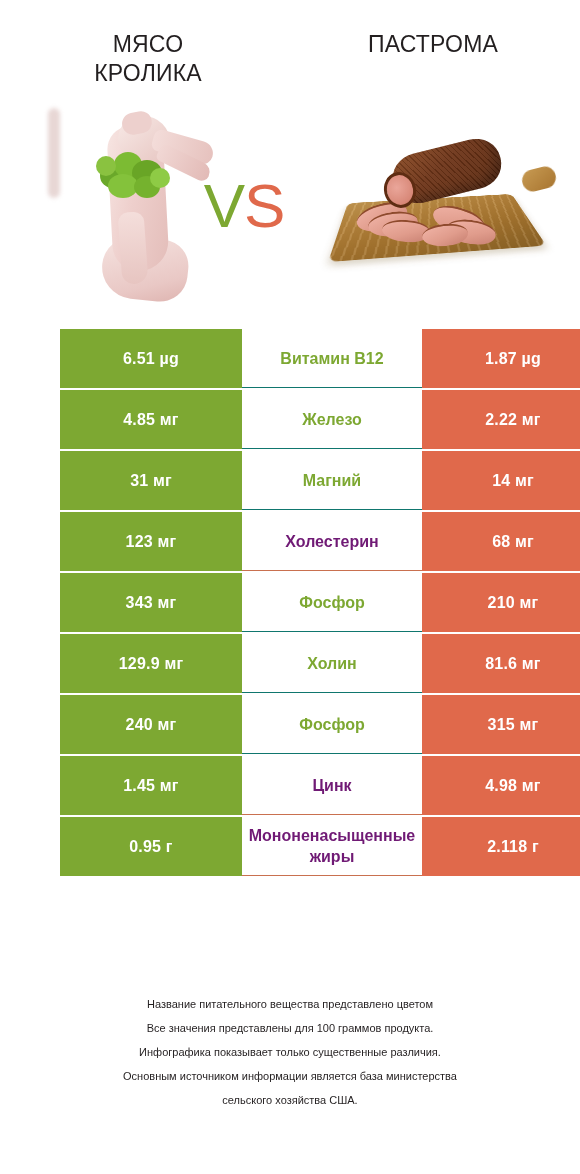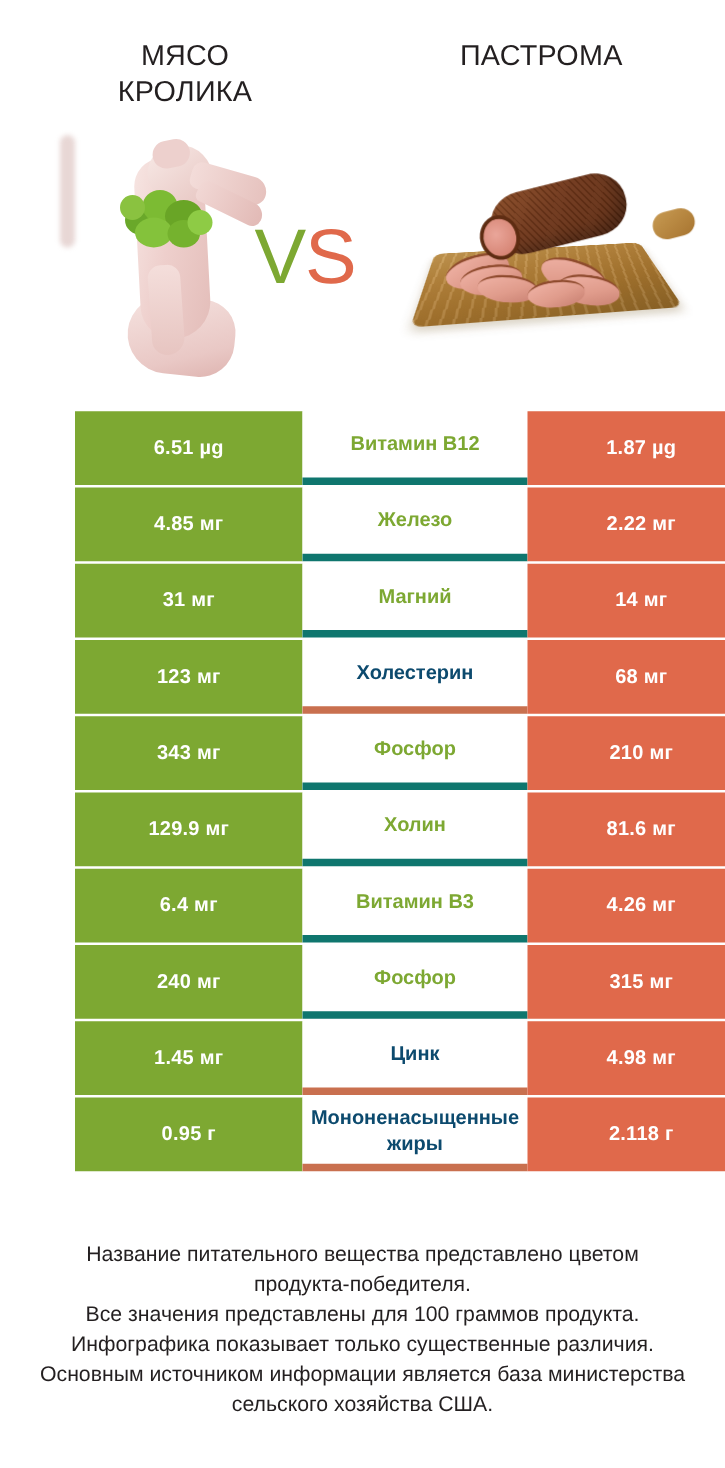"Витамин B12" .cell.mid { border-bottom: 6px solid #0f766e -> 1px solid #0f766e }
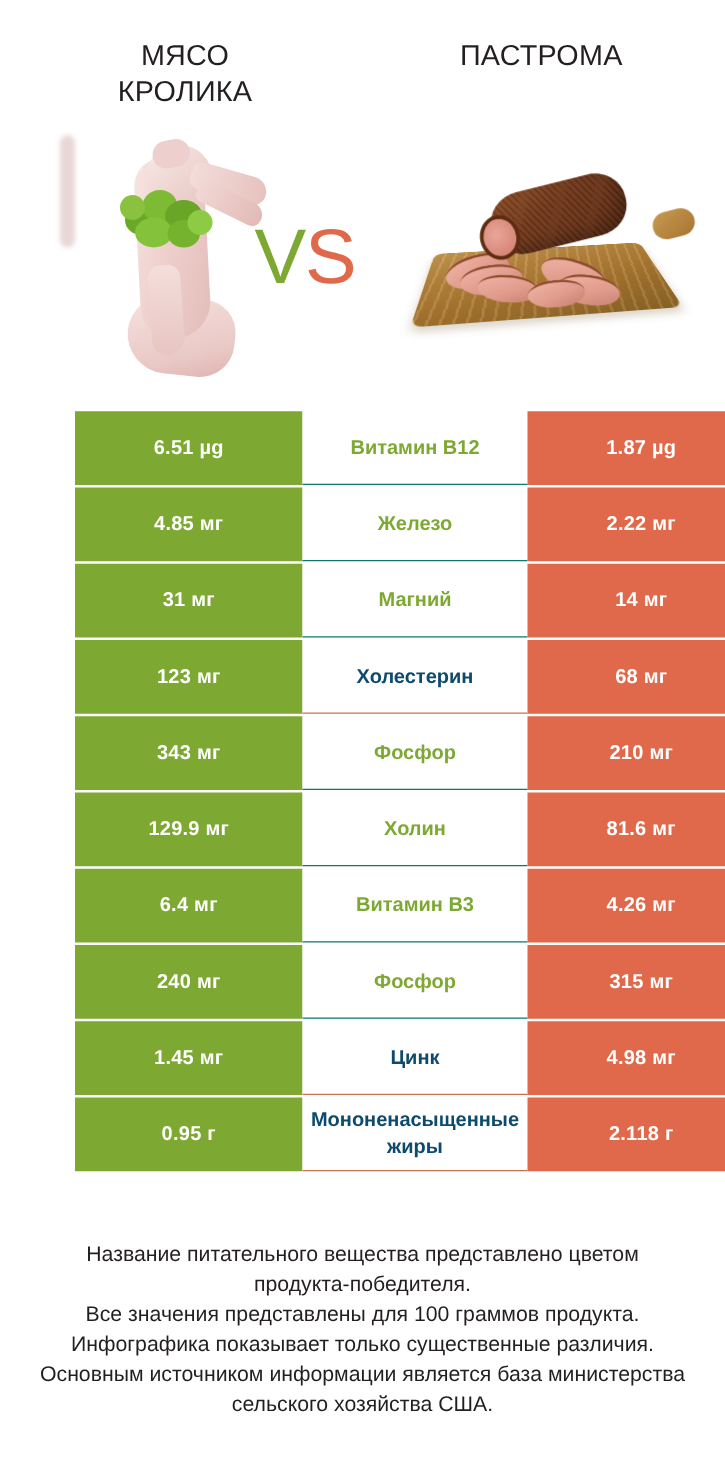"Холестерин" .label.orange { color: #0c4a6e -> #701a75 }
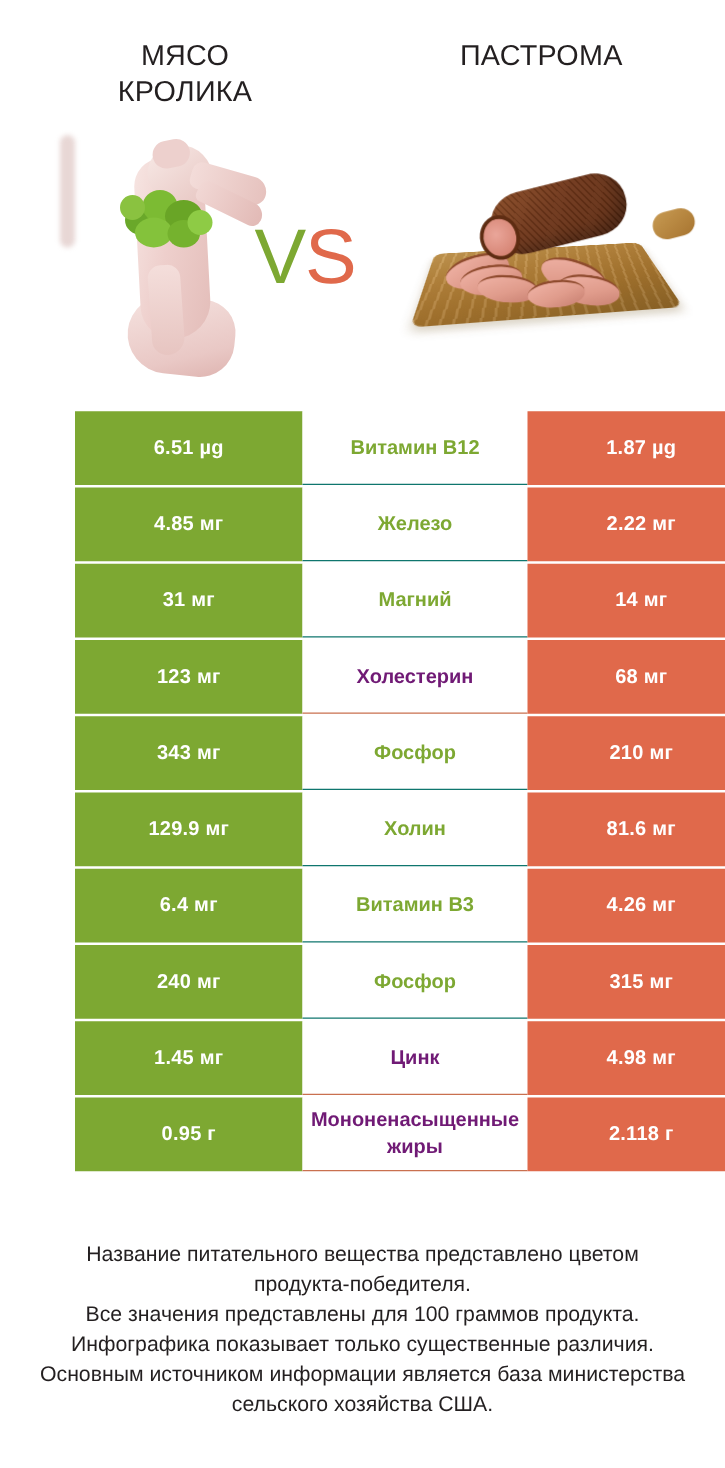"6.4 мг" div.row { html: <div> <div> <span>6.4 мг</span> </div> <div> <span>Витамин B3</span> </div> <div> <span>4.26 мг</span> </div> </div> -> none }
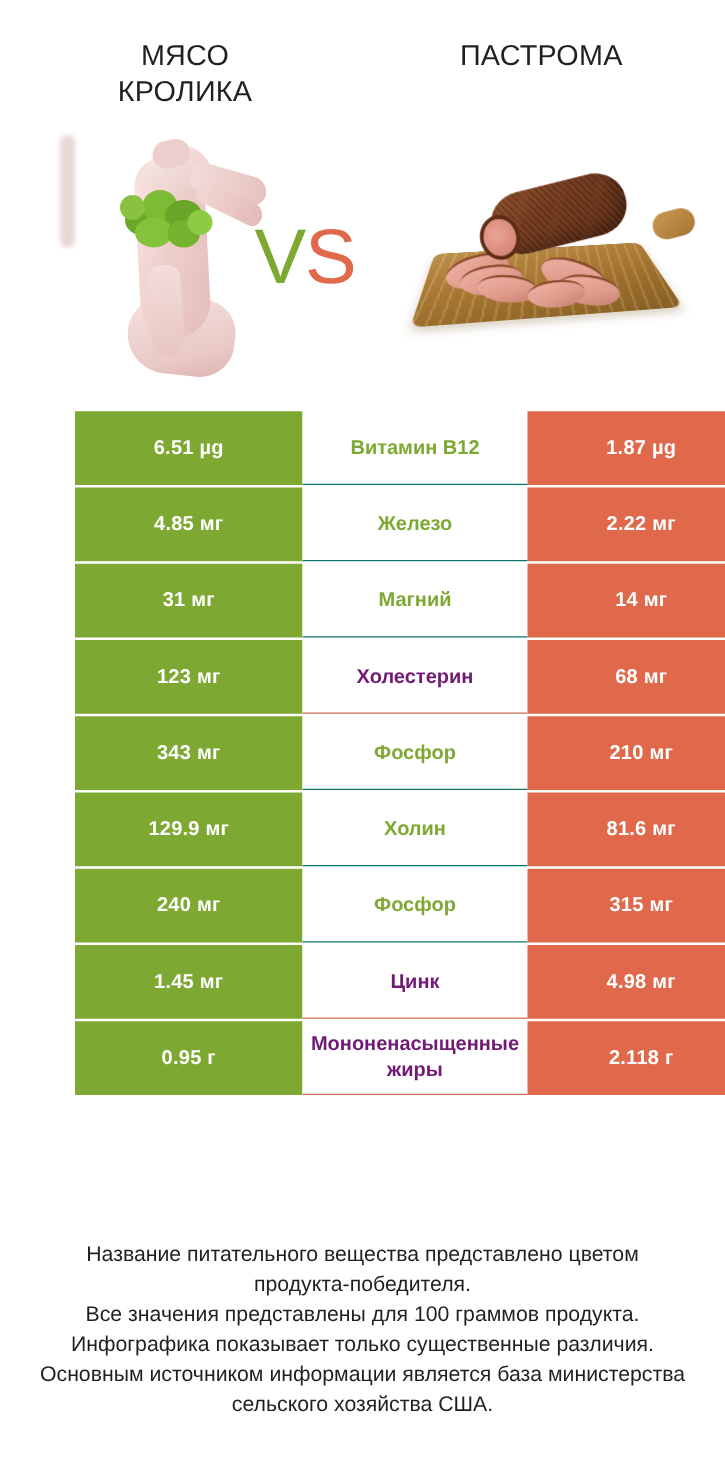"Название питательного вещества" .footer { font-size: 17px -> 11px }
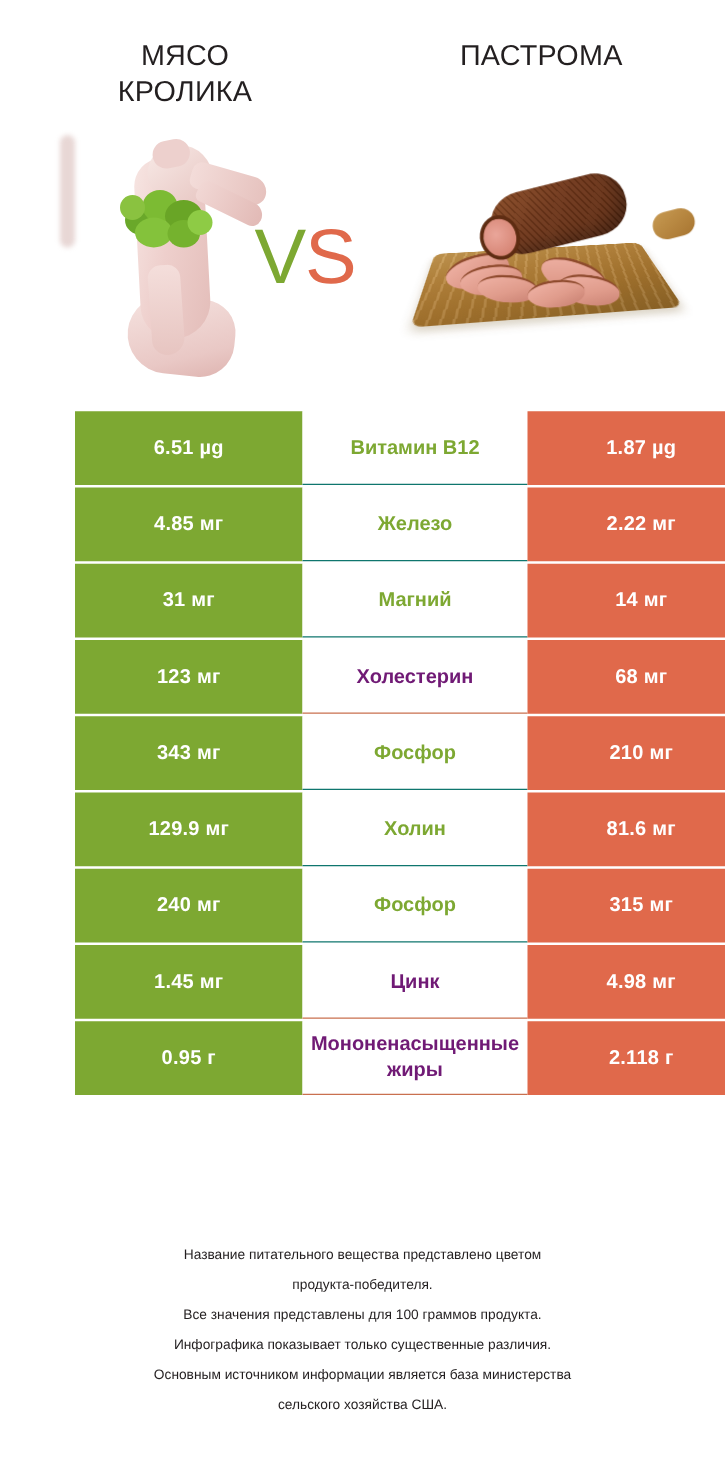"продукта-победителя." span.fline { html: <span>продукта-победителя.</span> -> none }
